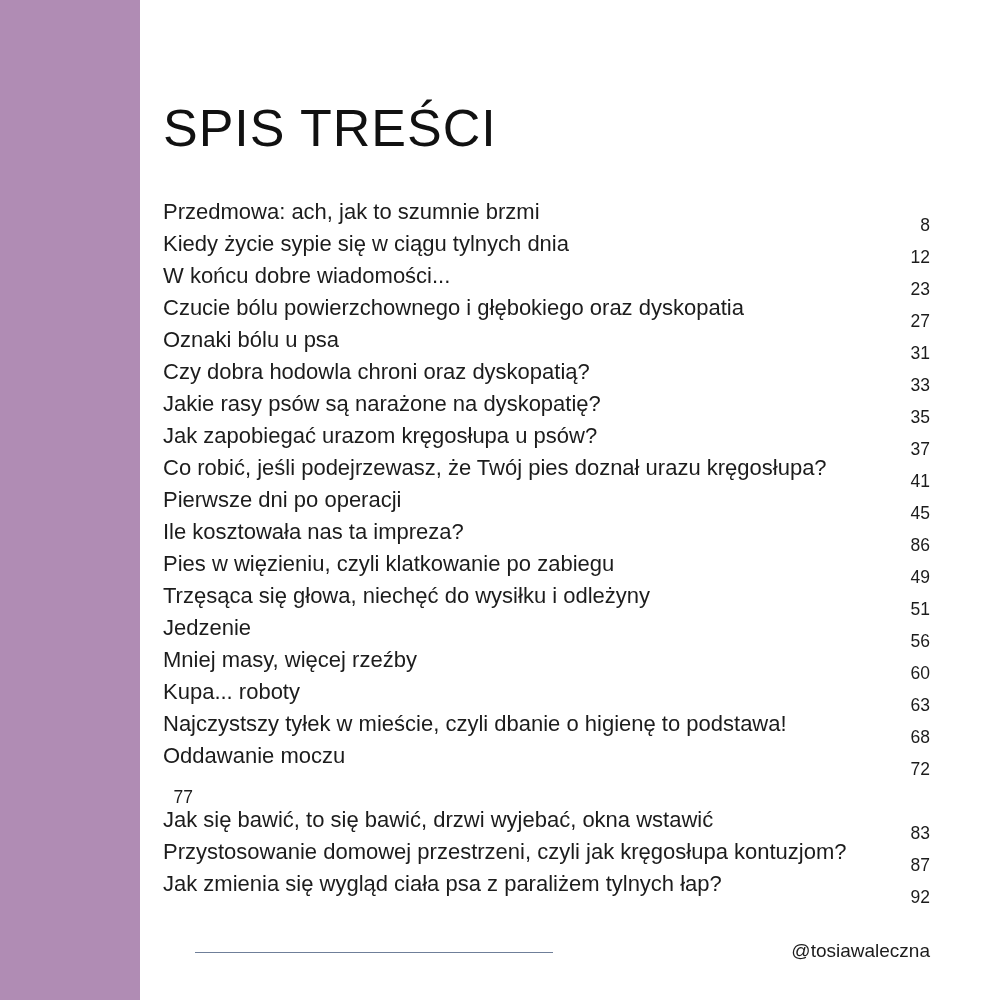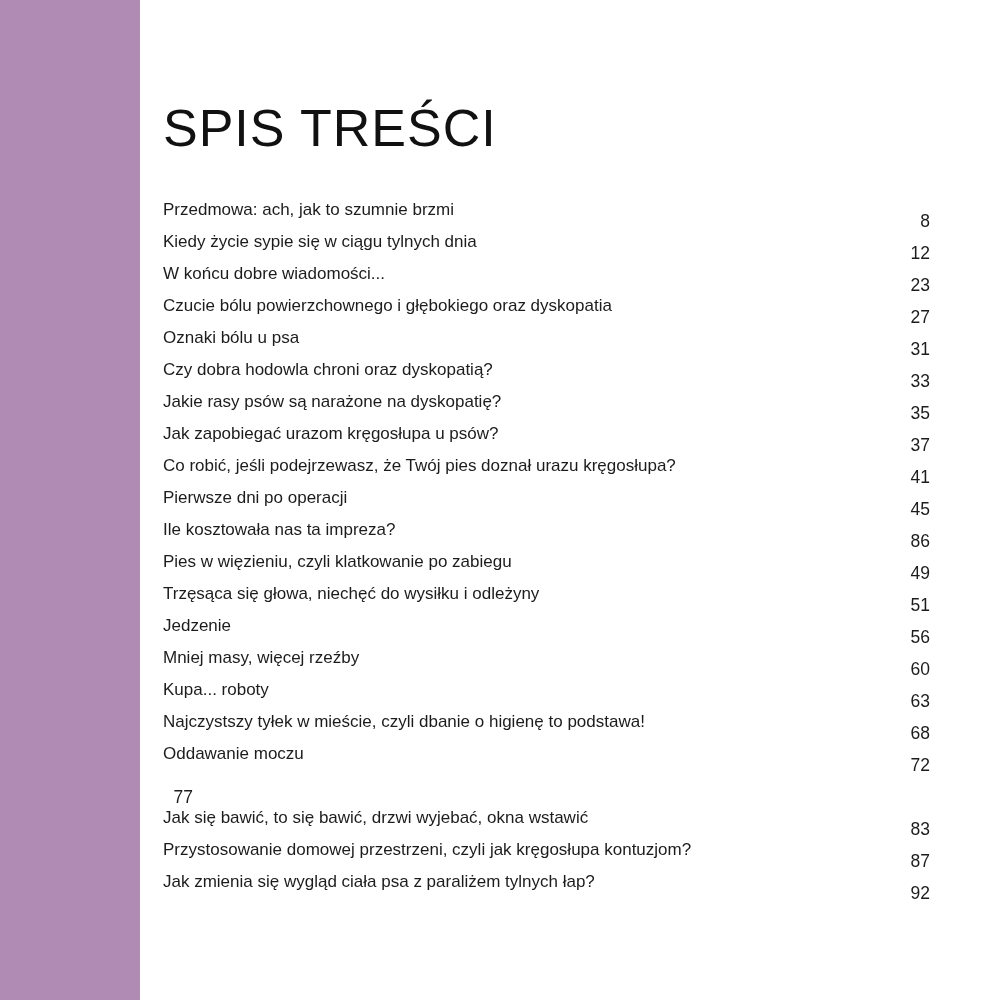"Przedmowa: ach, jak to szumnie" .toc-label { font-size: 17px -> 22px }
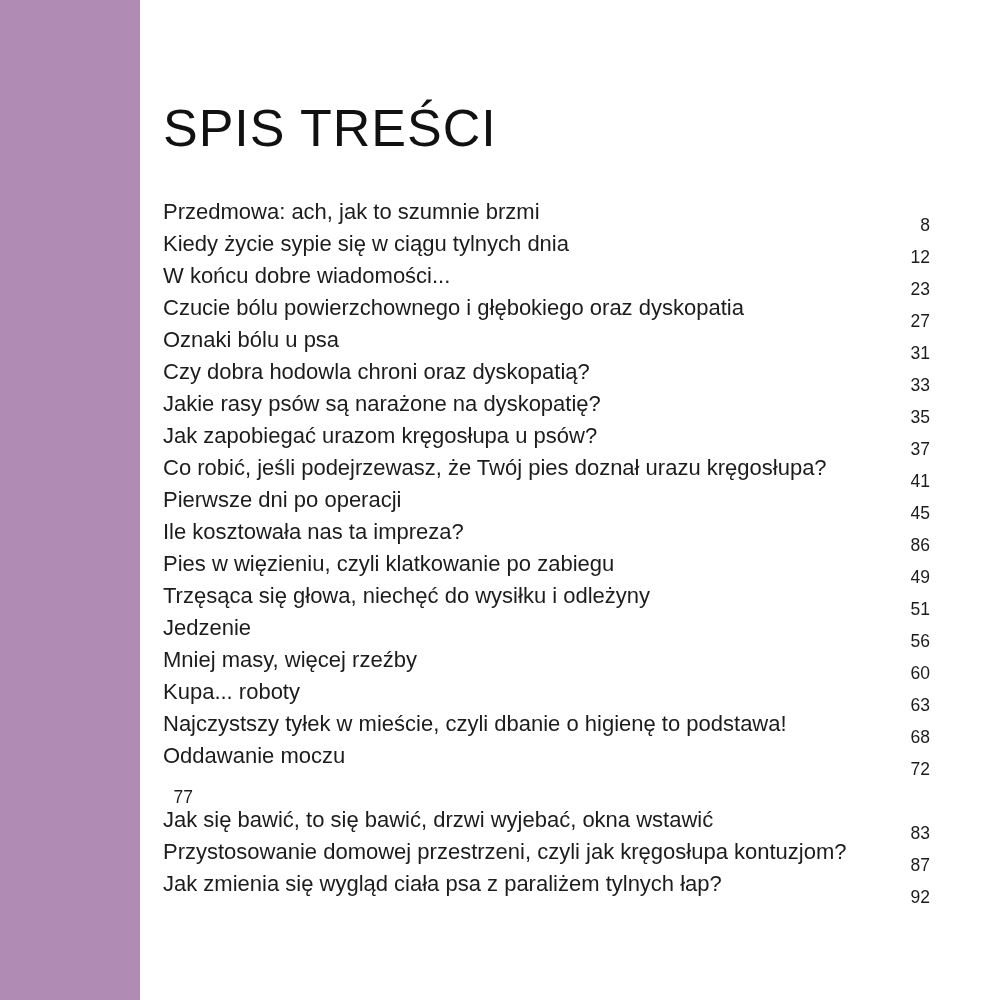"@tosiawaleczna" div.footer { html: none -> <div> <div></div> <div>@tosiawaleczna</div> </div> }
